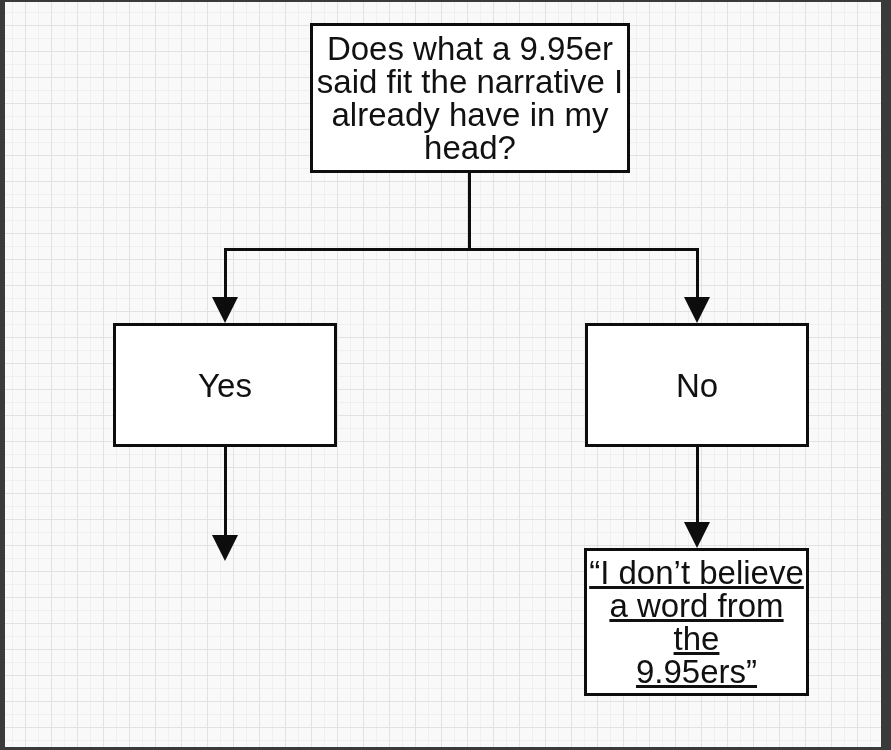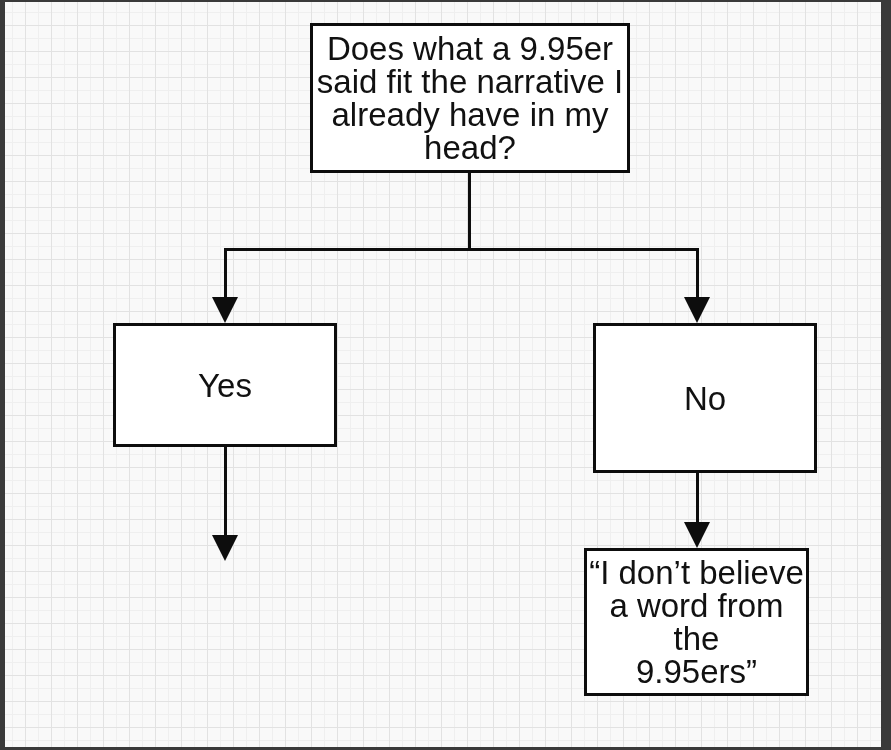"No" .node-no { height: 150px -> 124px; margin-left: 8px -> none }
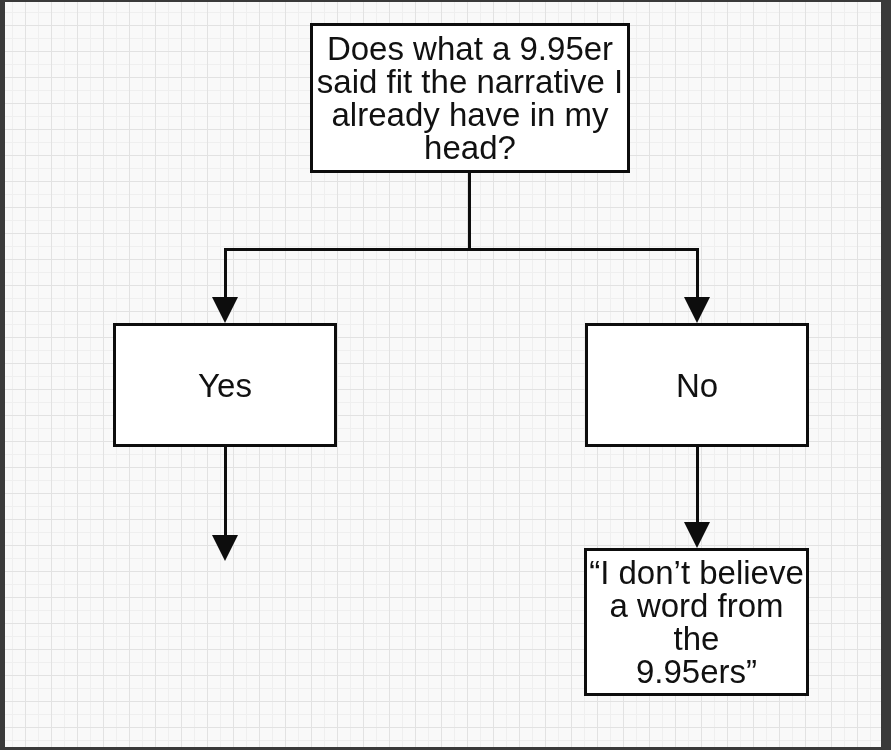"“I don’t believe" .node-no-outcome { text-decoration: none -> underline }
